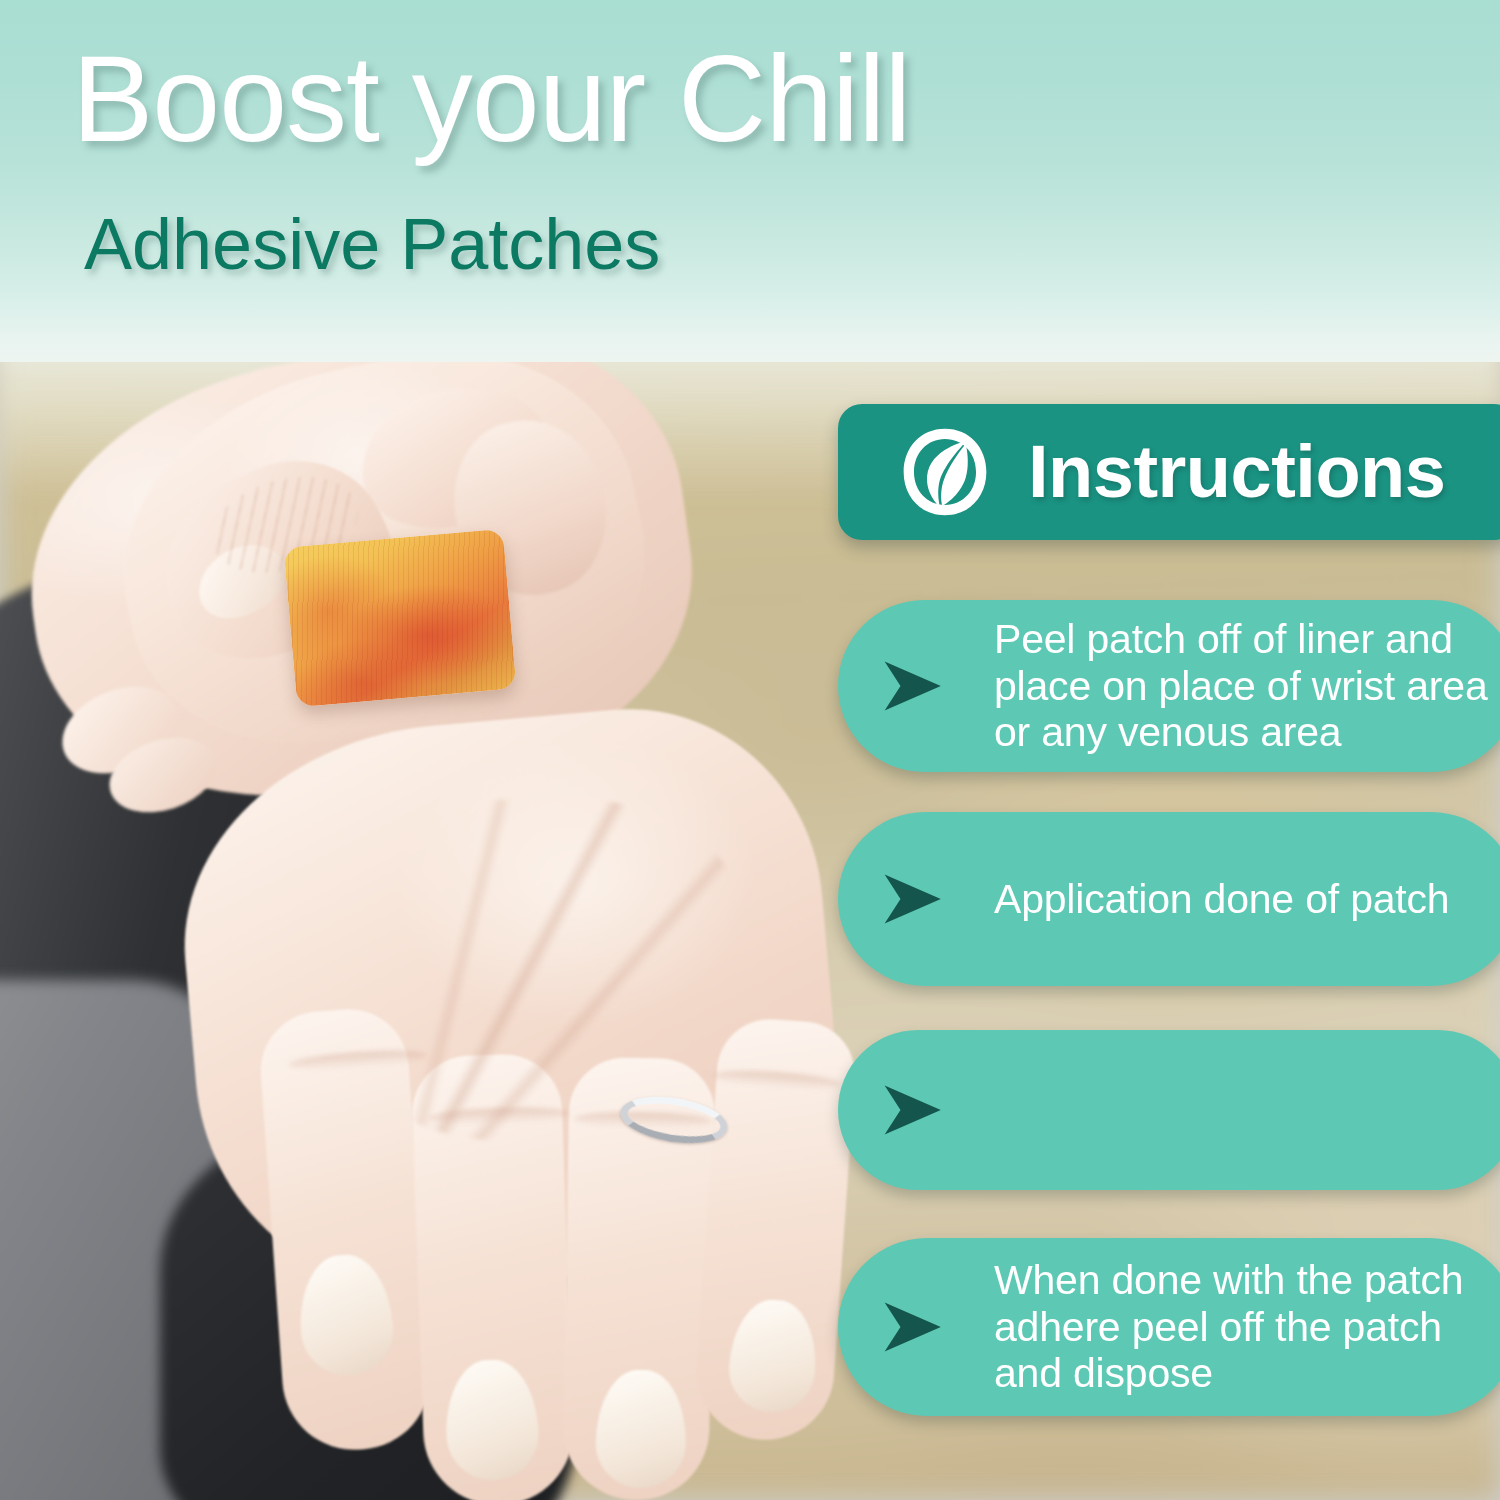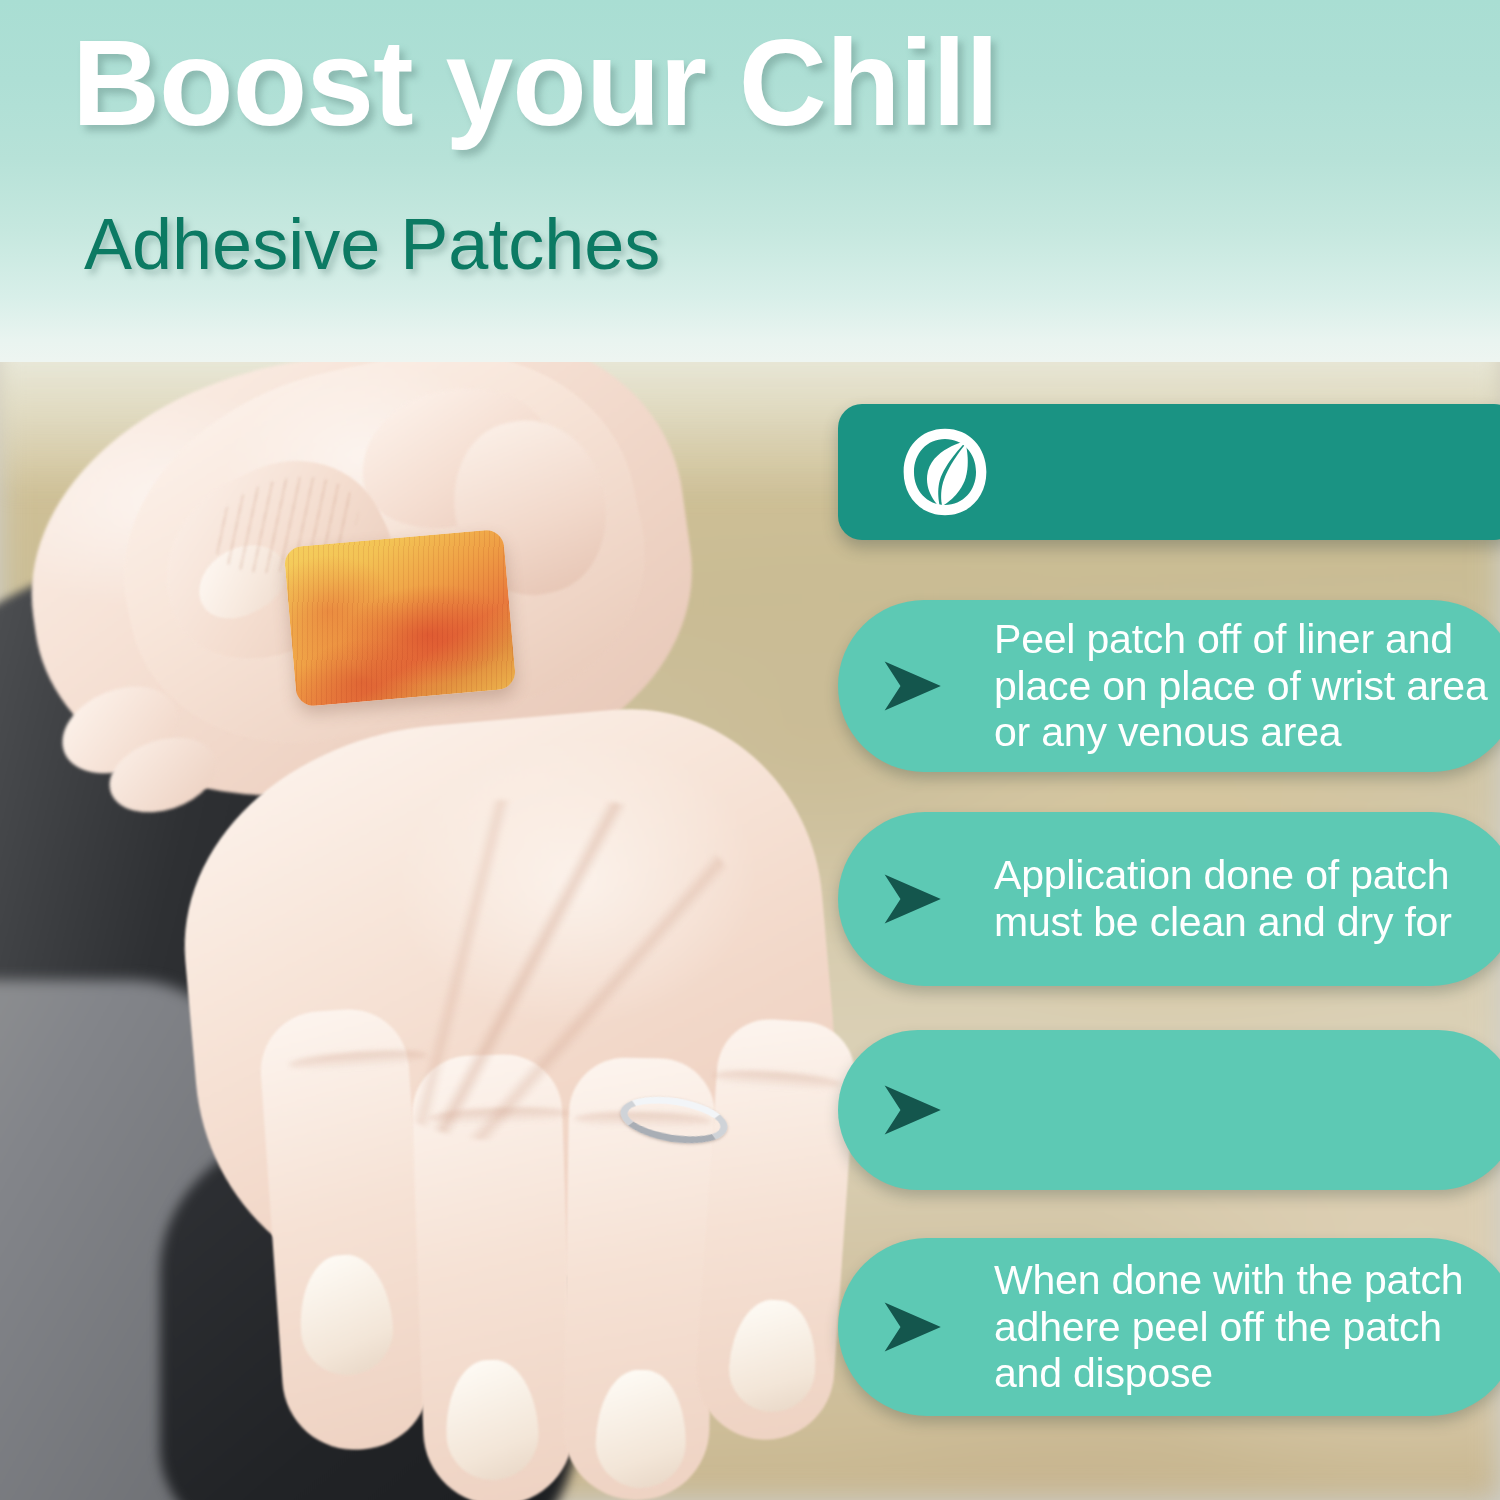"Boost your Chill" .title-main { font-weight: bold -> normal; top: 22px -> 38px }
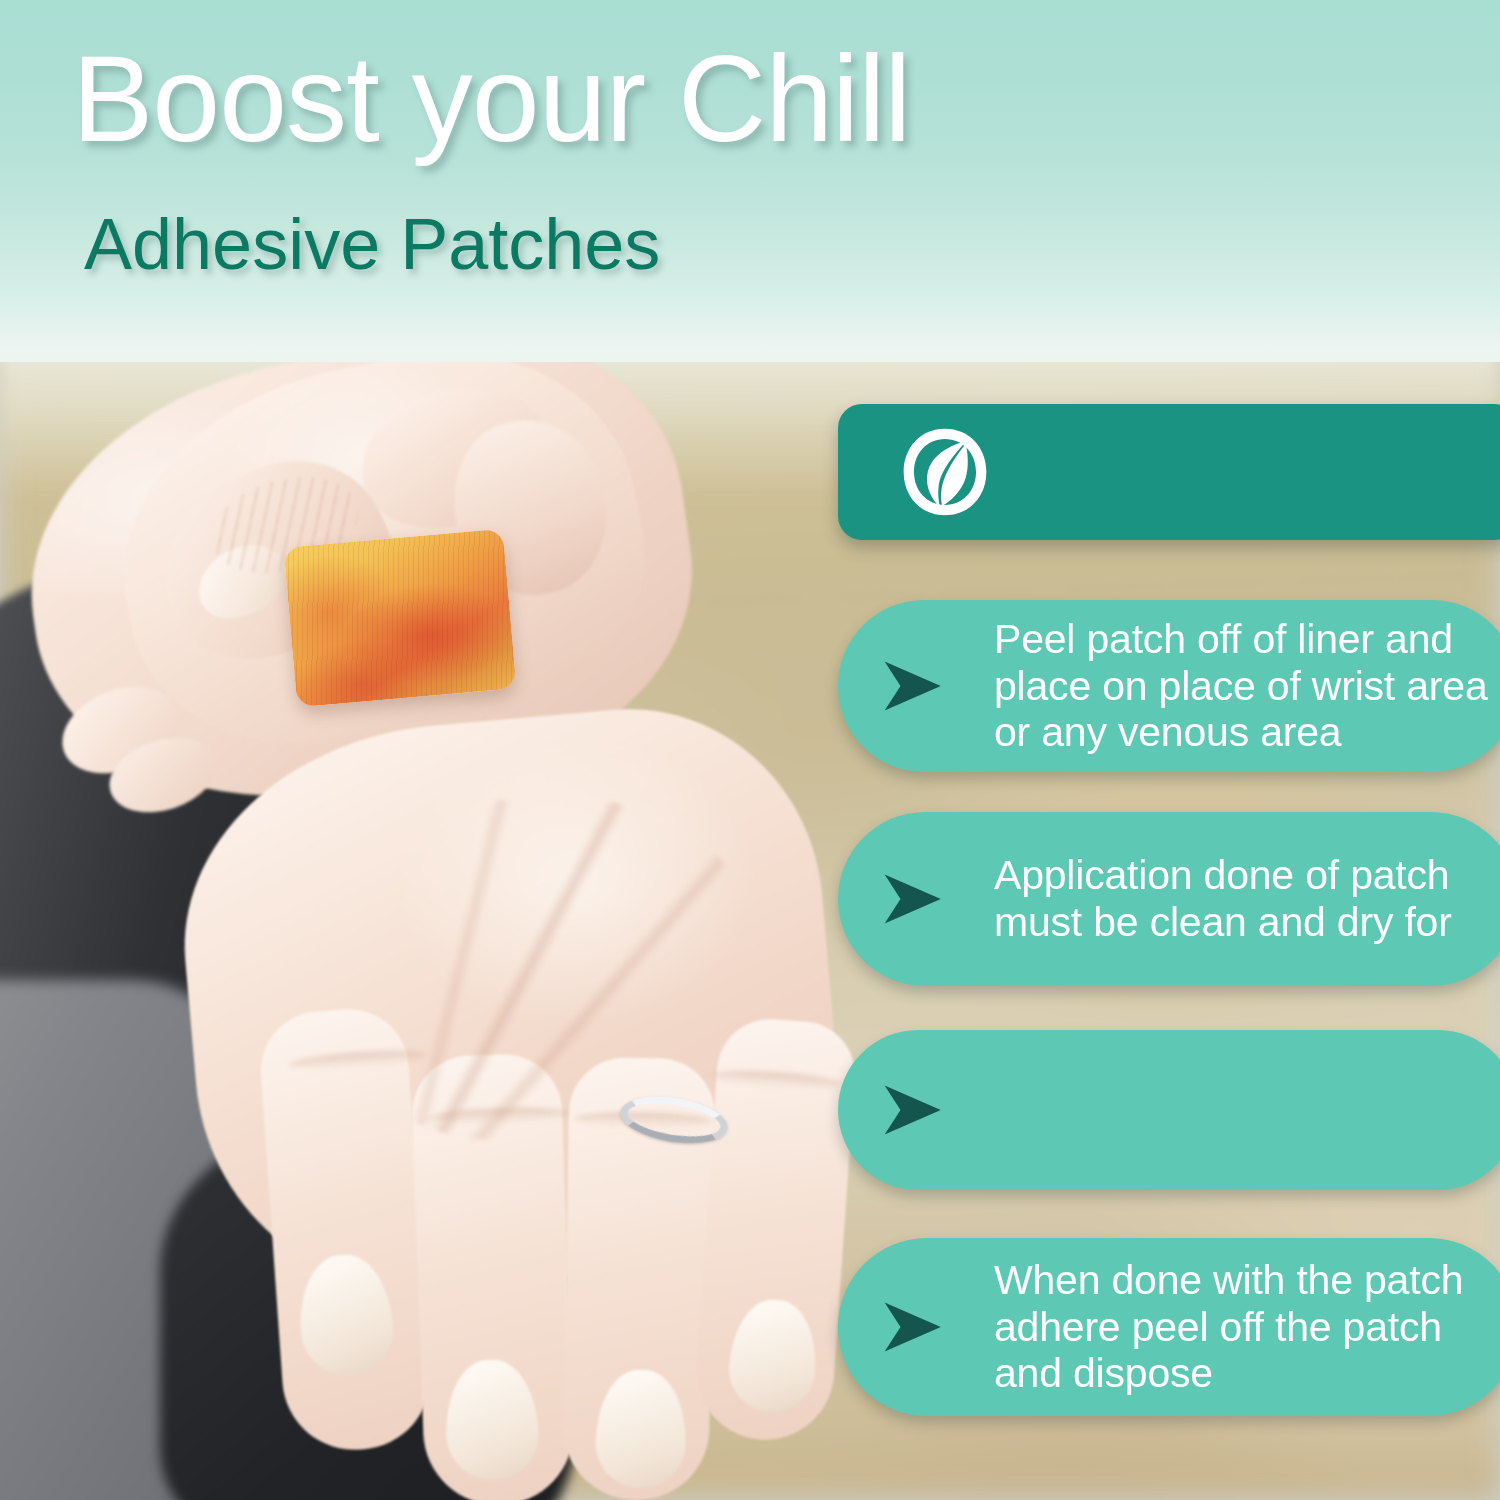"Instructions" div.instr-title { html: none -> <div>Instructions</div> }
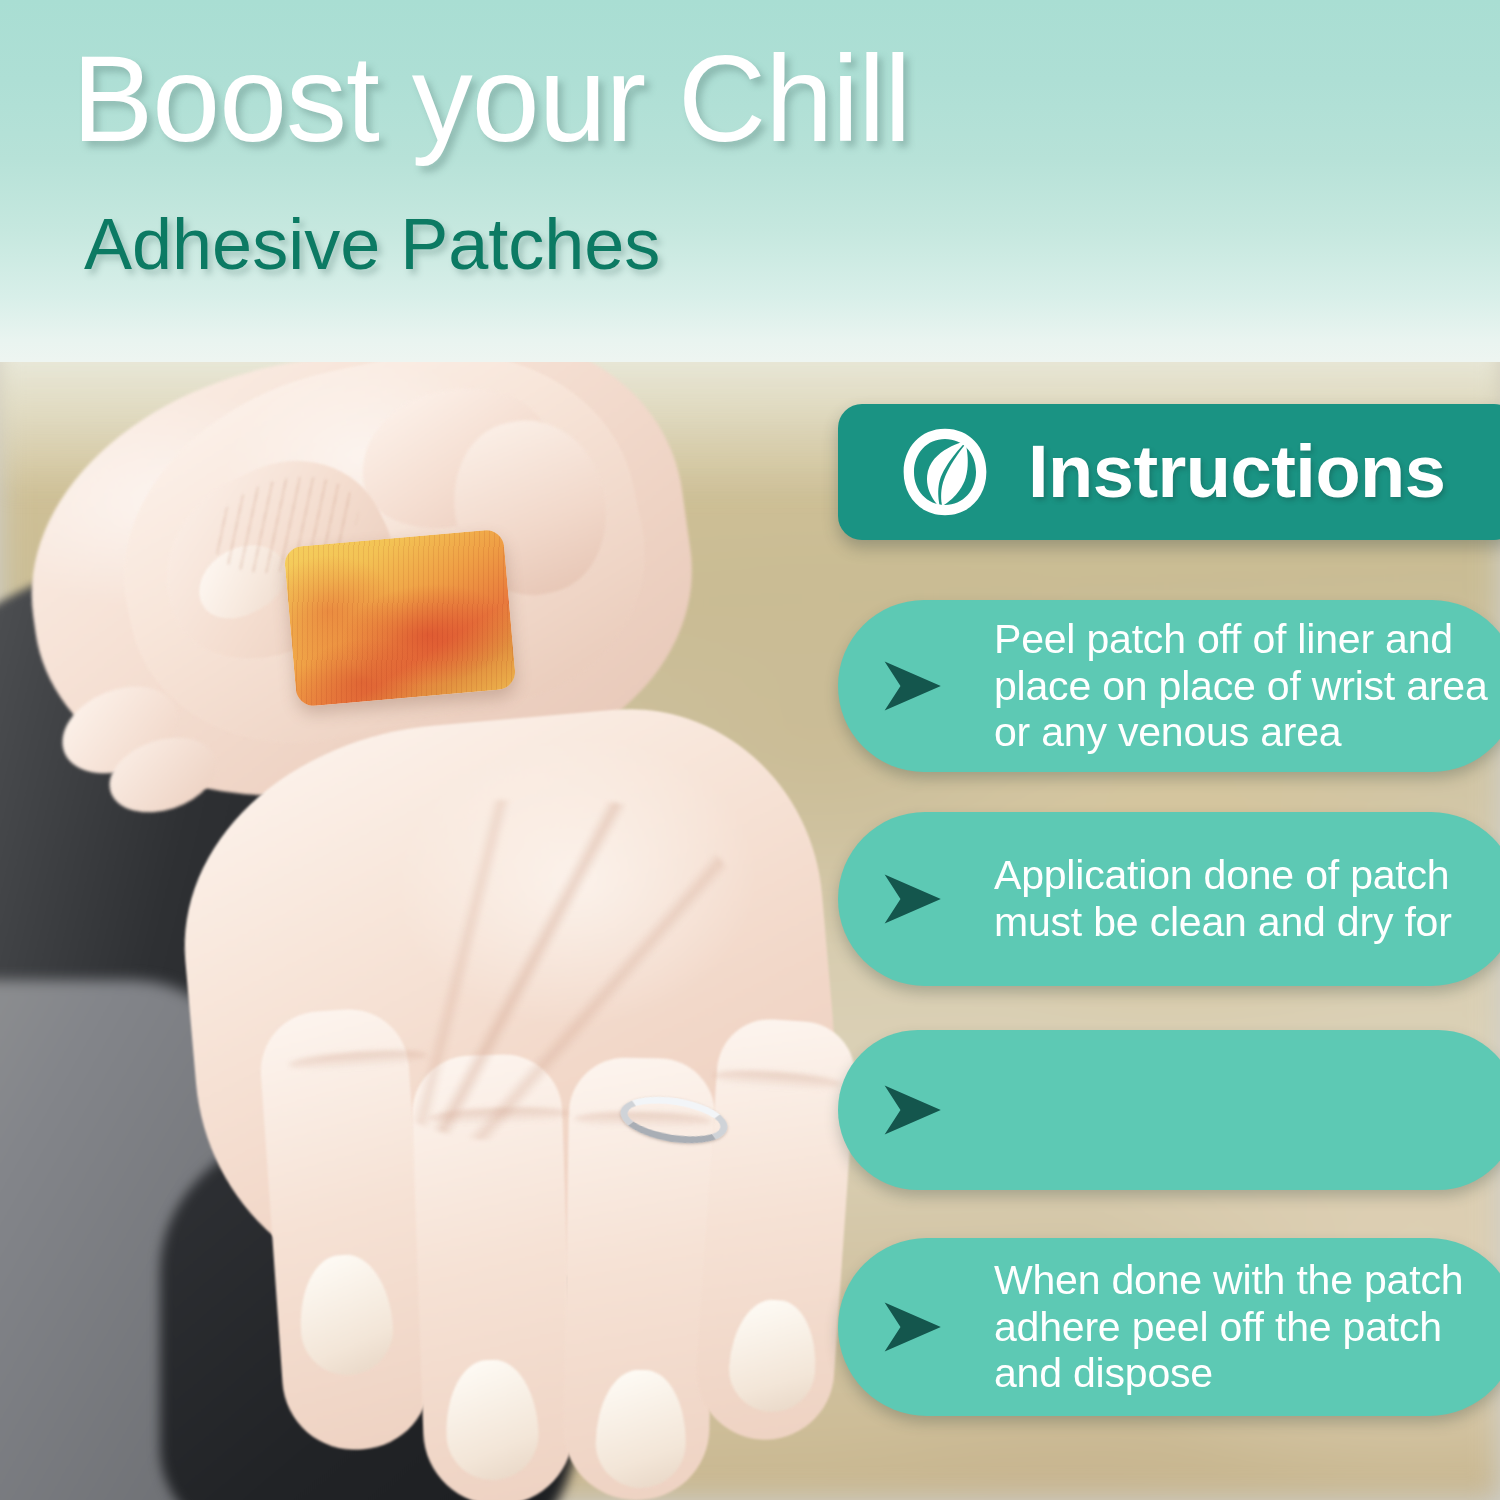"must be clean and dry" span { html: <span>must be clean and dry for</span> -> none }
